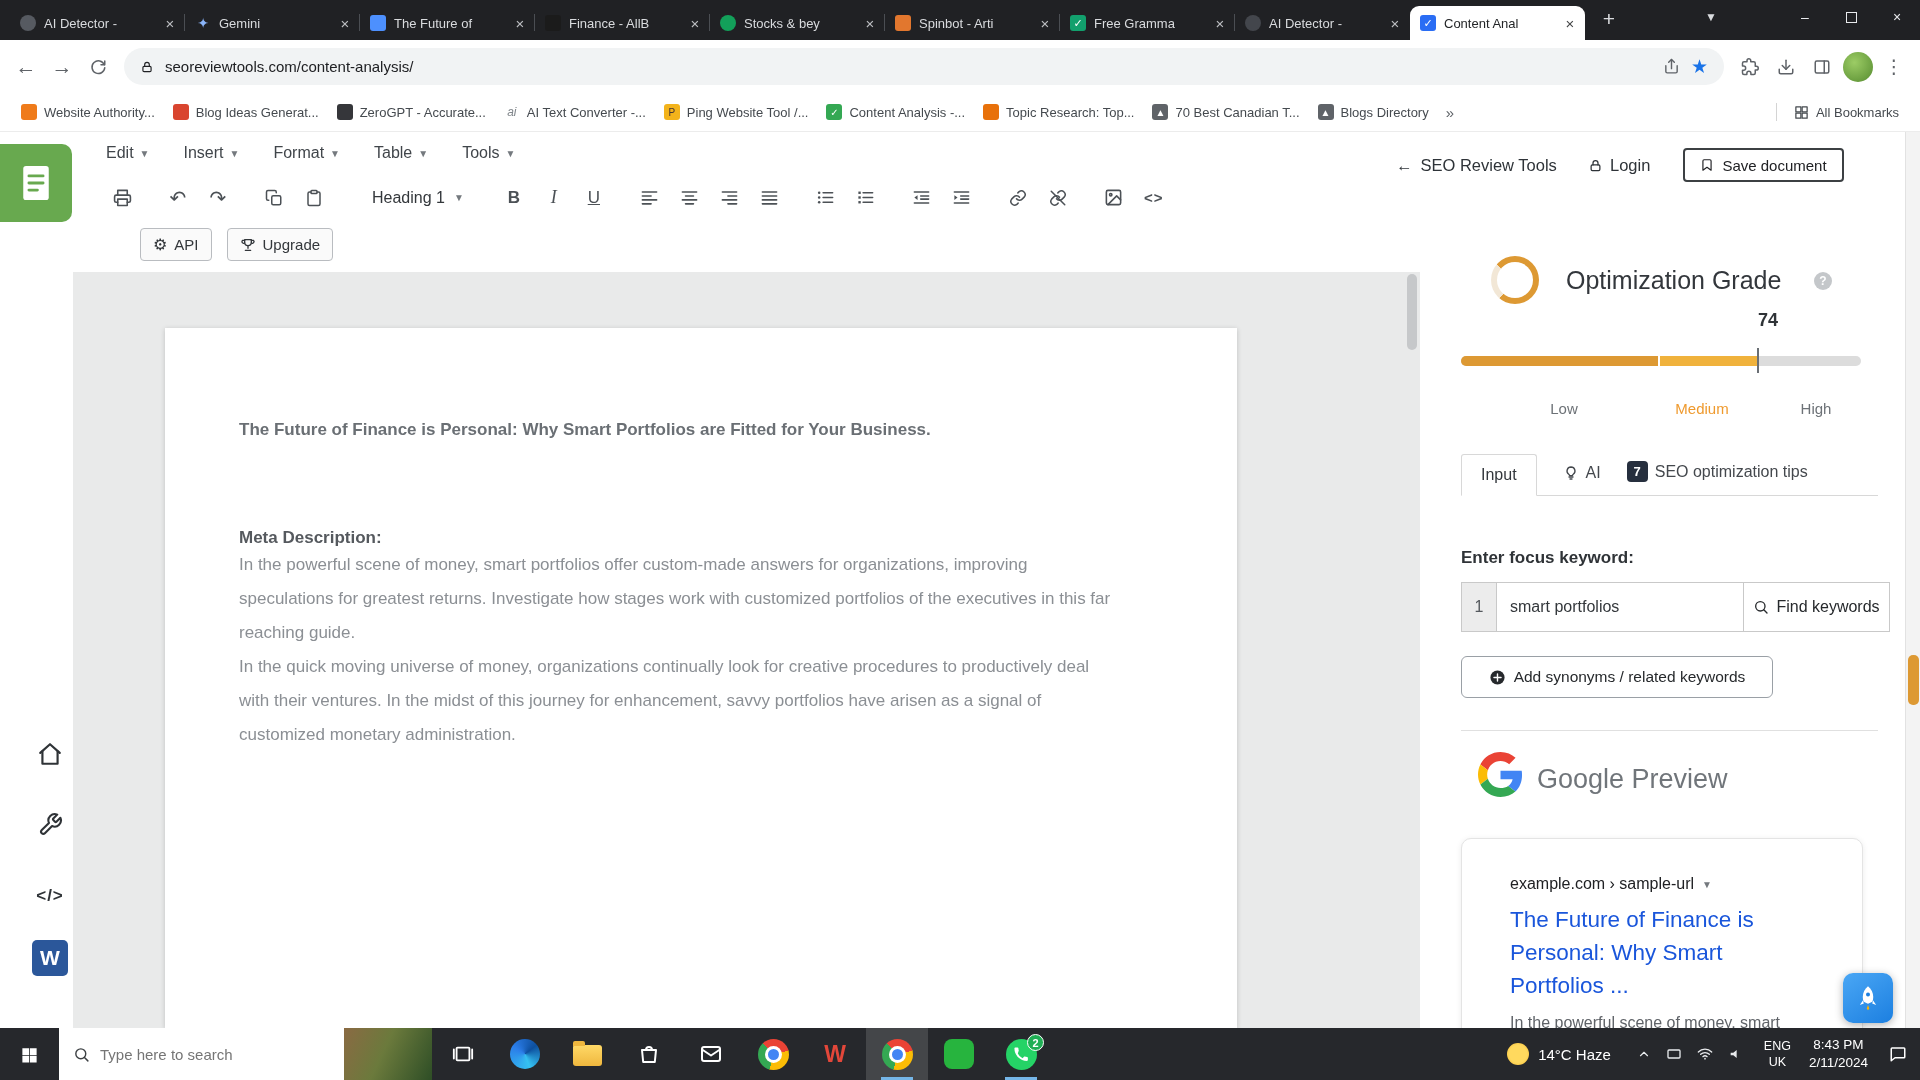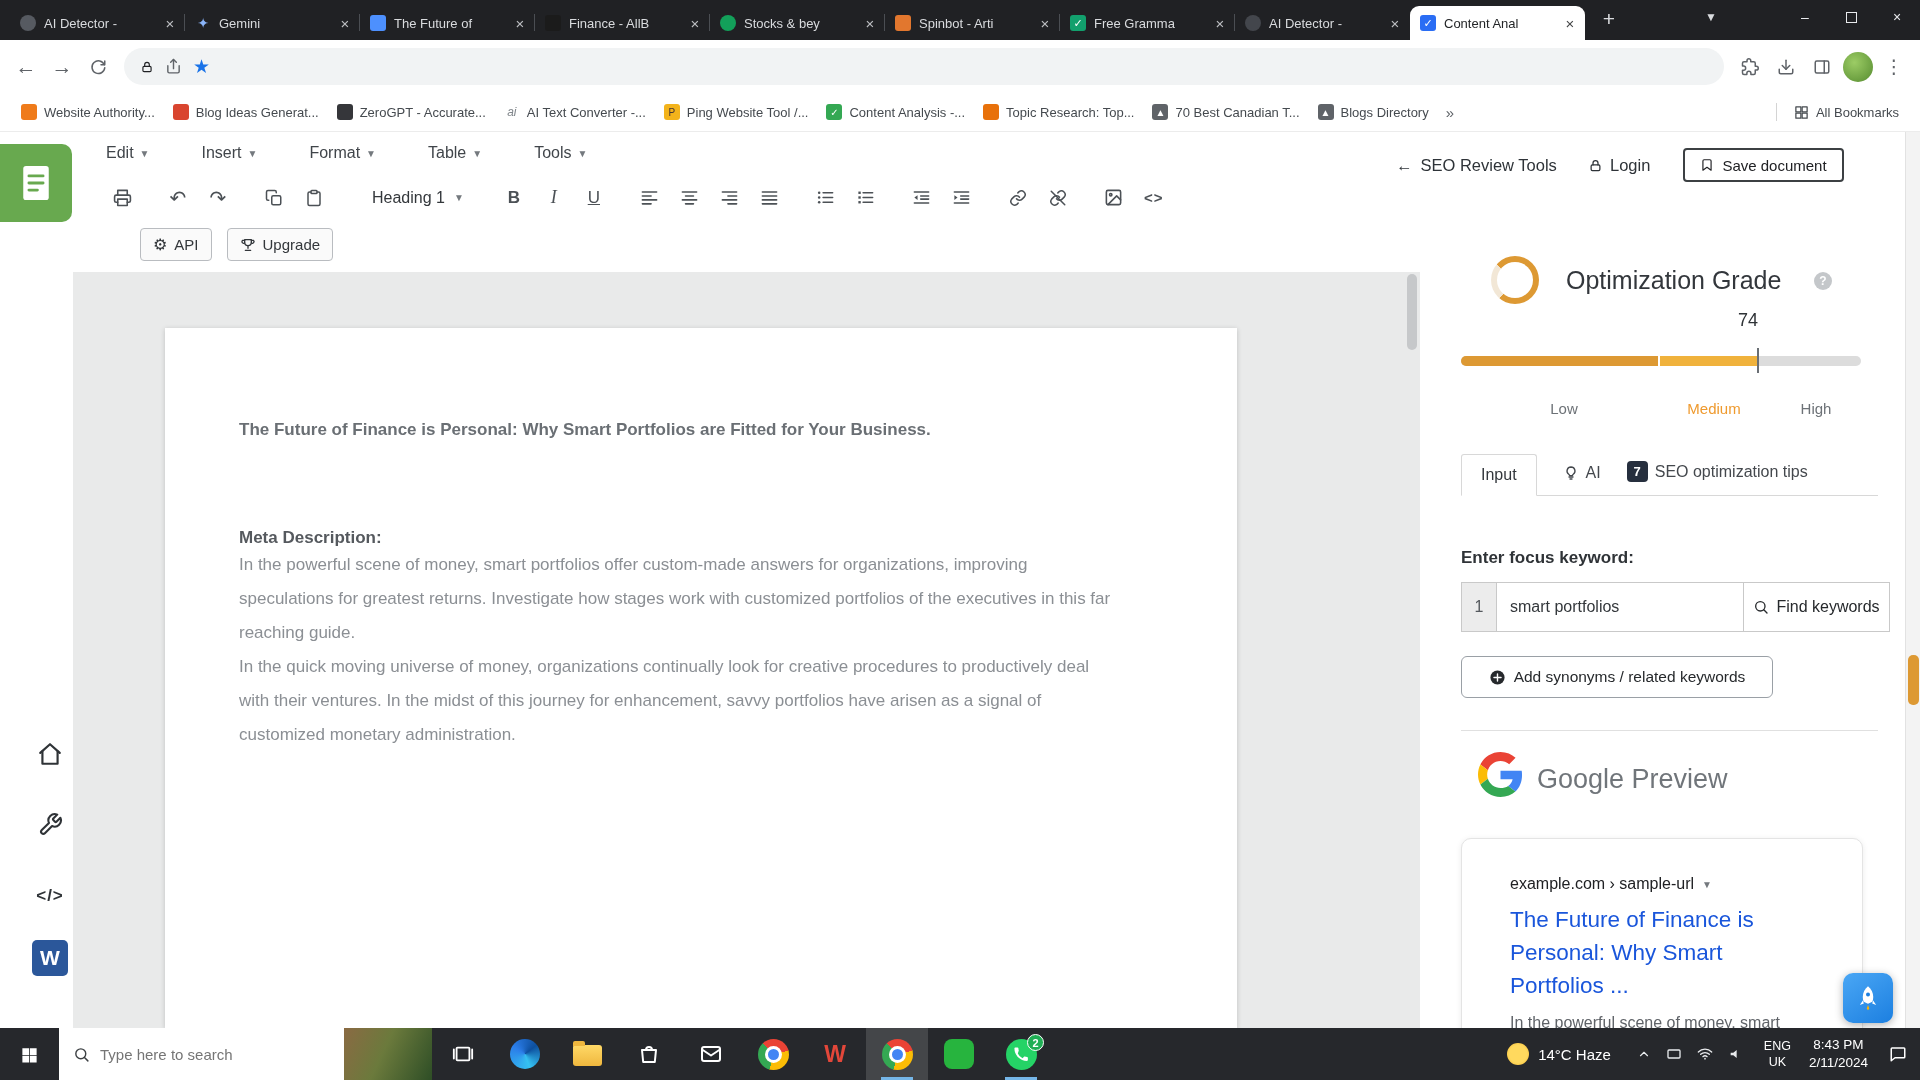"seoreviewtools.com/content-analysis/" span.omni-url { html: none -> <span>seoreviewtools.com/content-analysis/</span> }
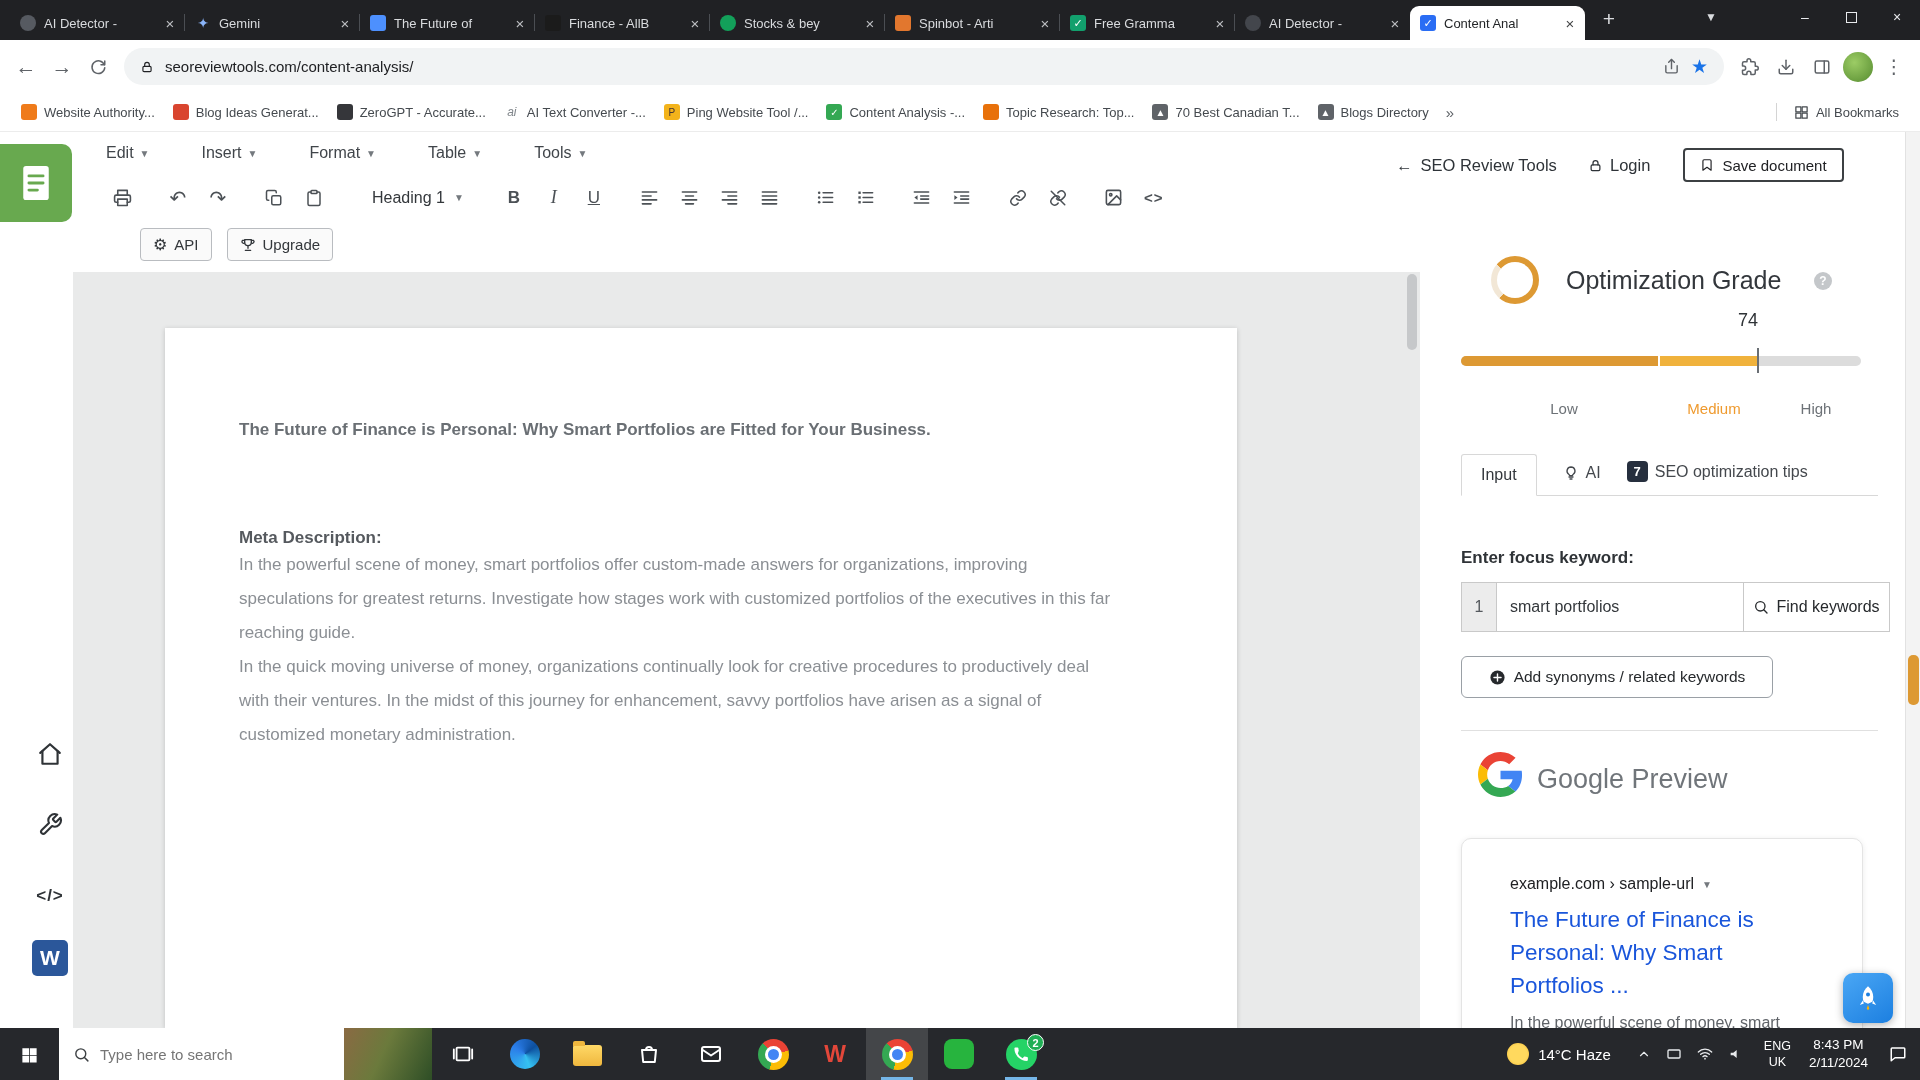"Edit" .menubar { gap: 52px -> 34px }
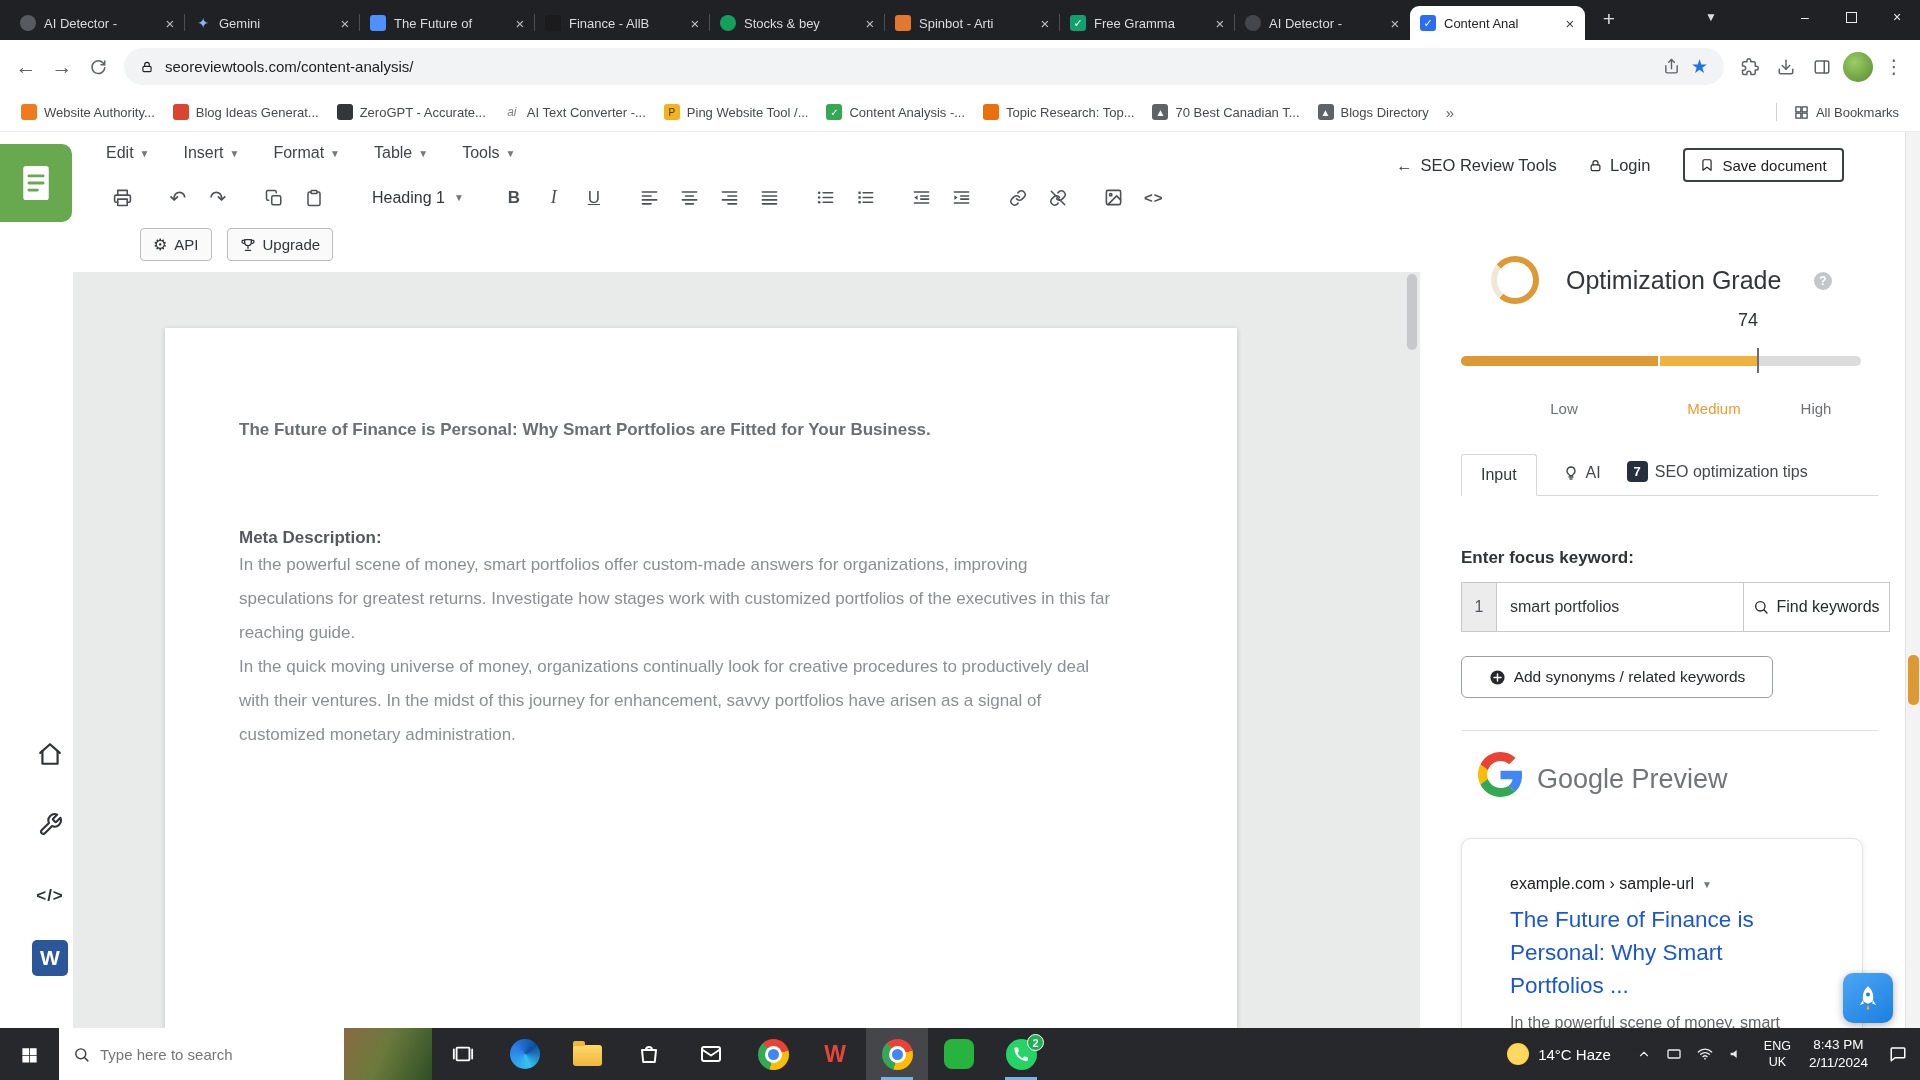"74" .score { font-weight: normal -> bold; text-align: left -> right }
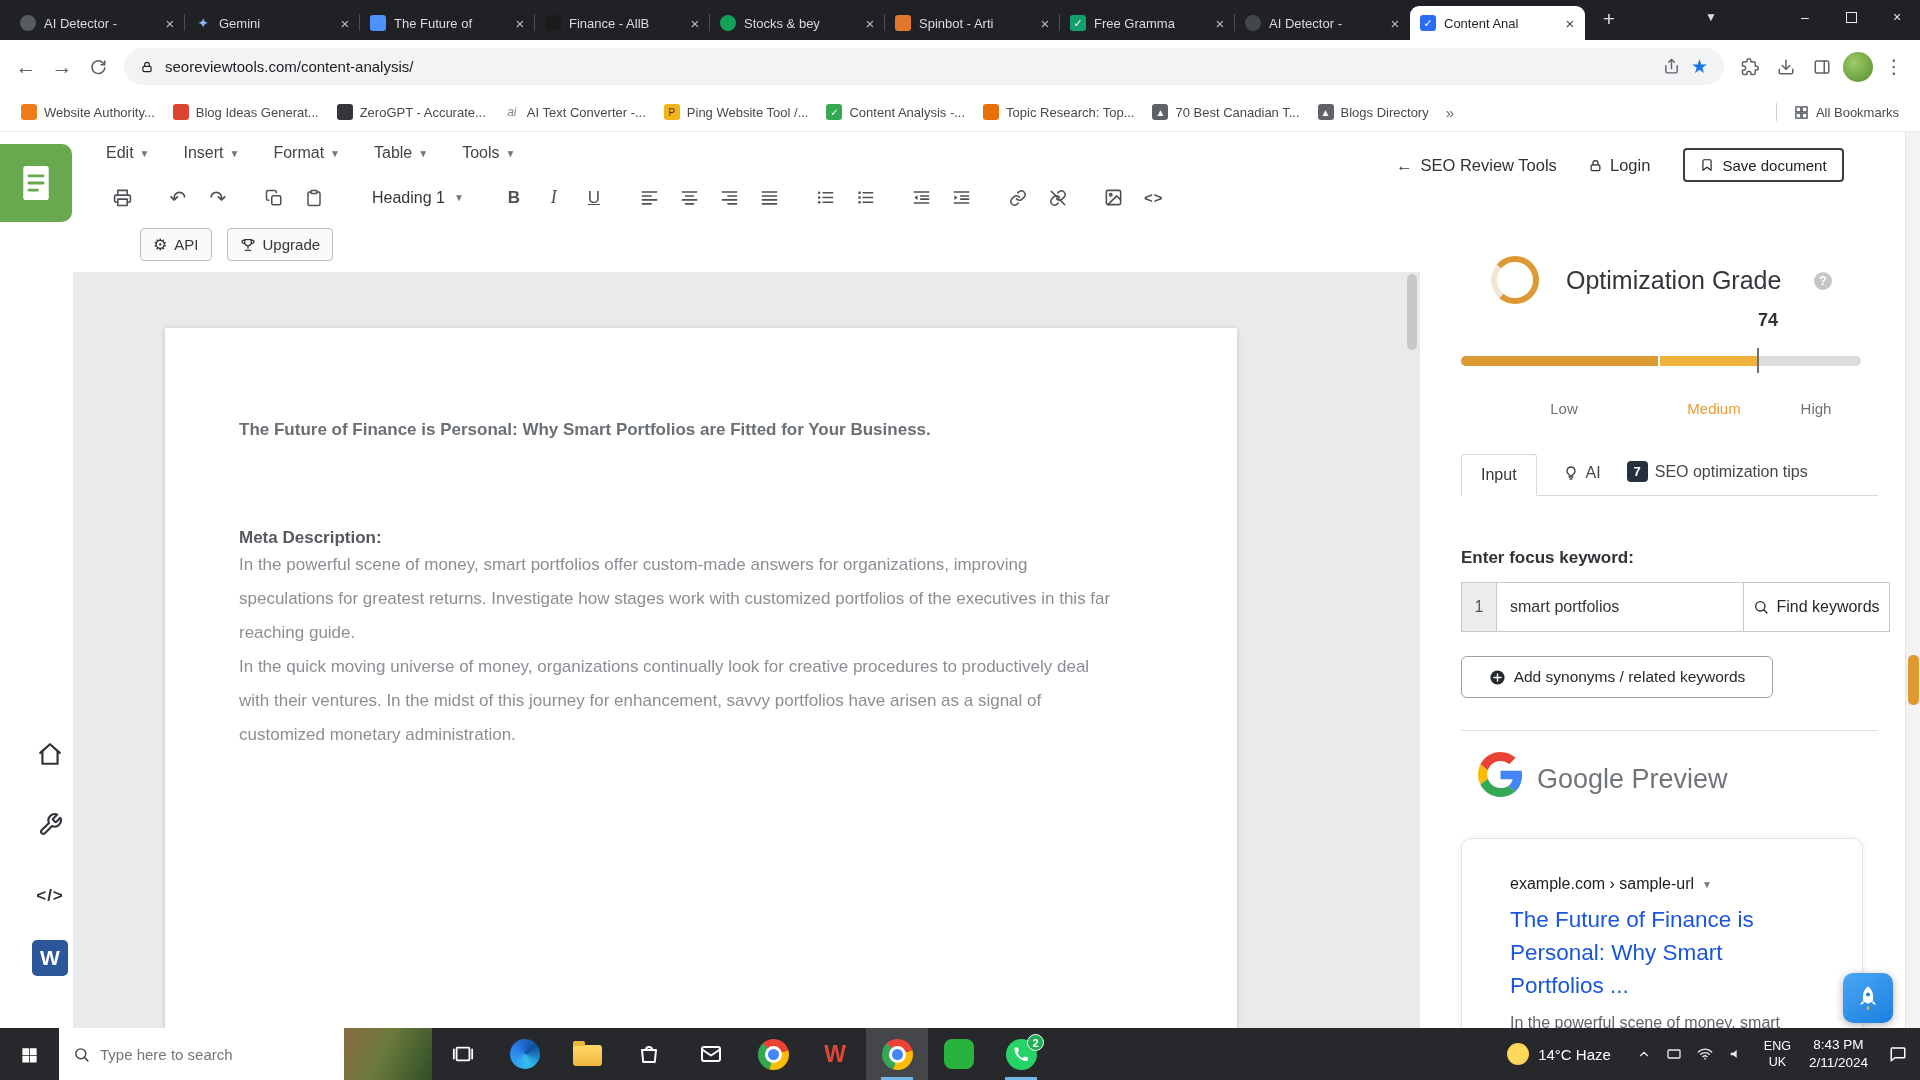"Medium" .gl.med { left: 272px -> 260px }
